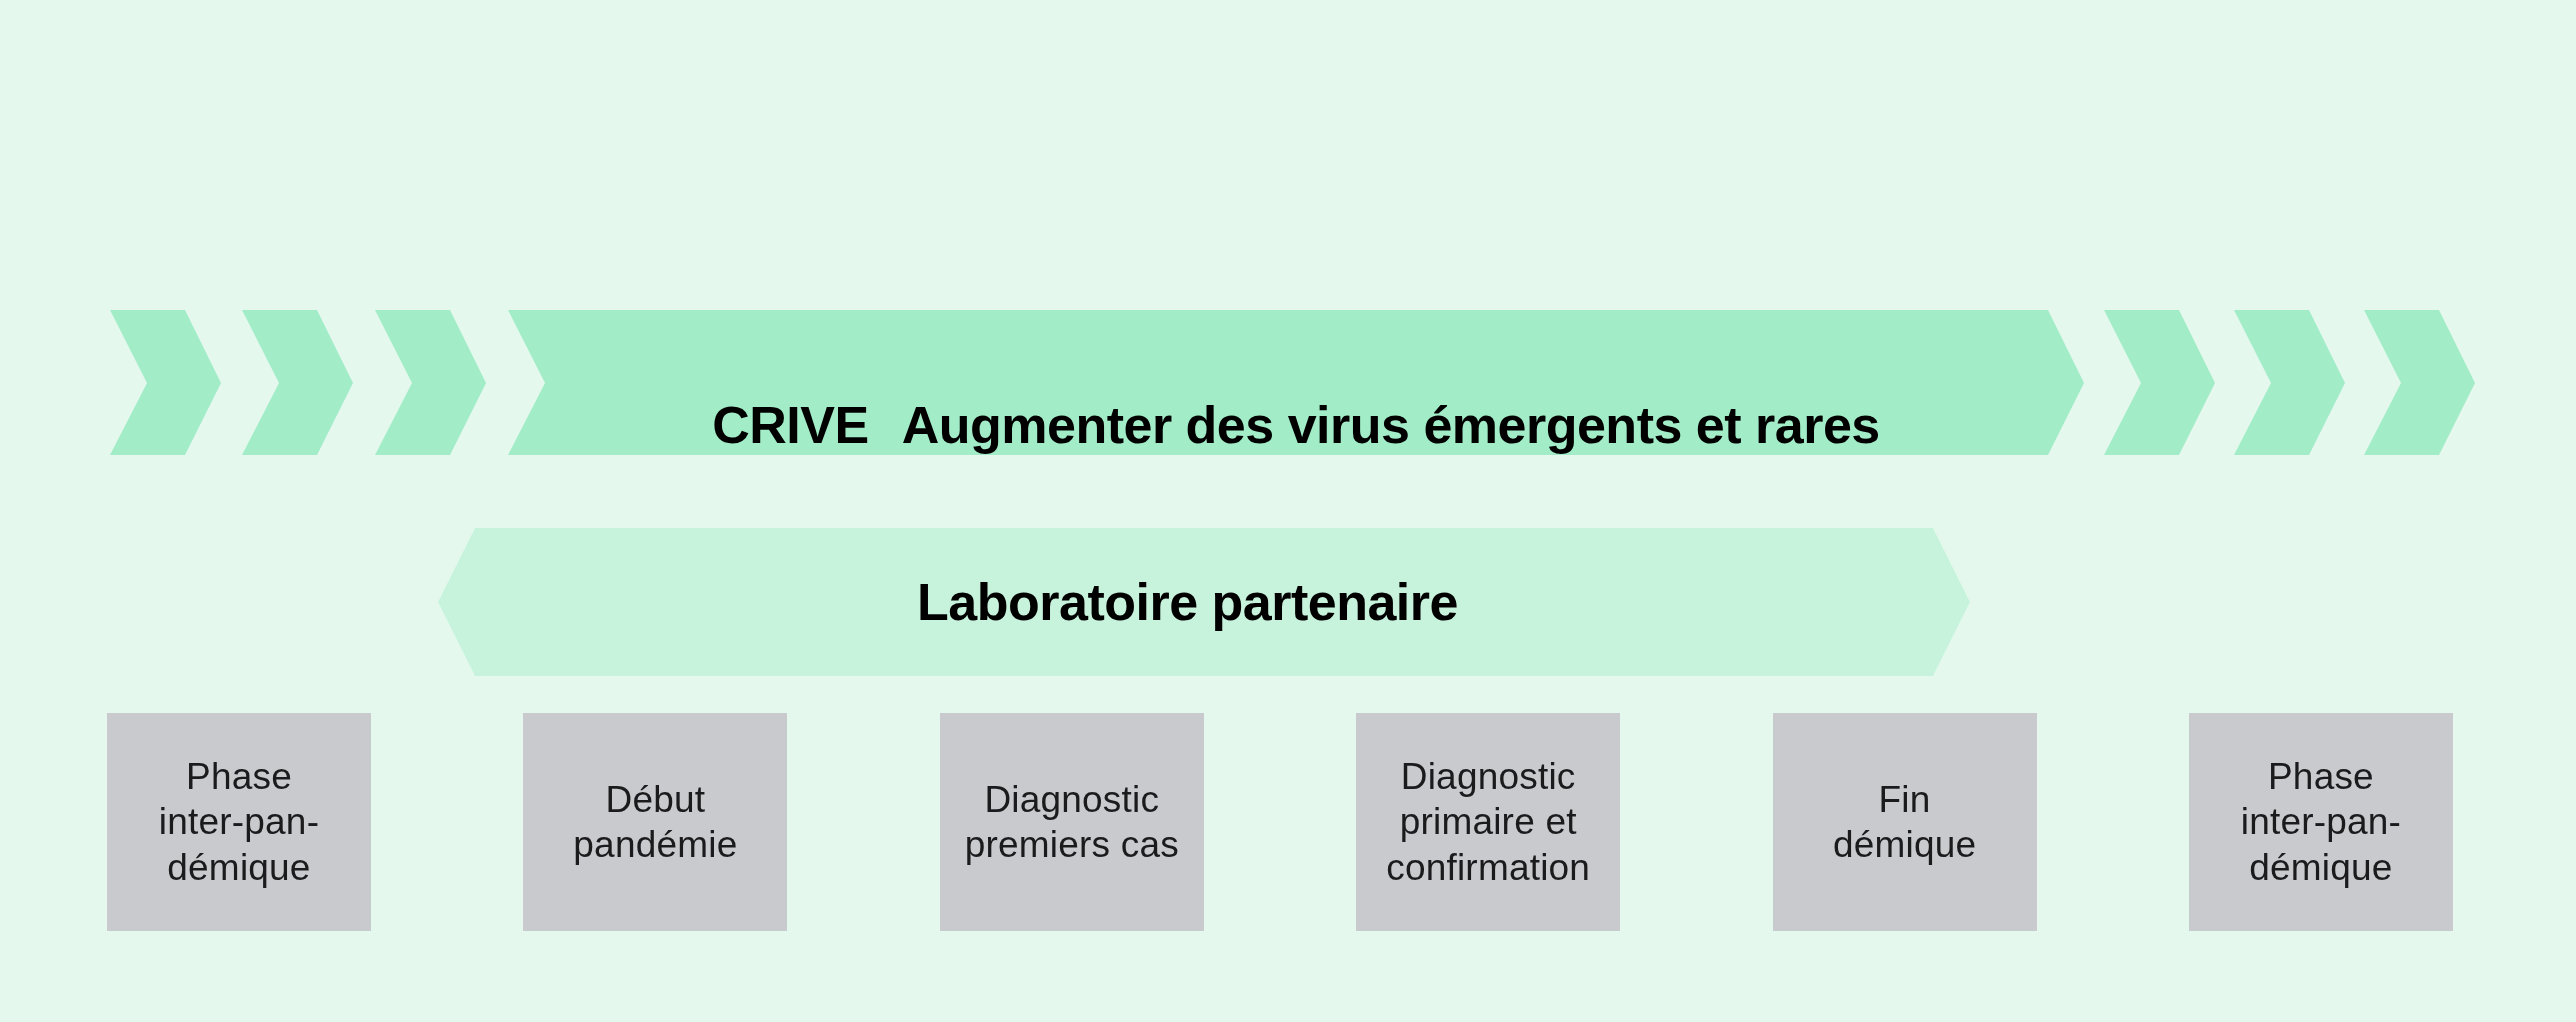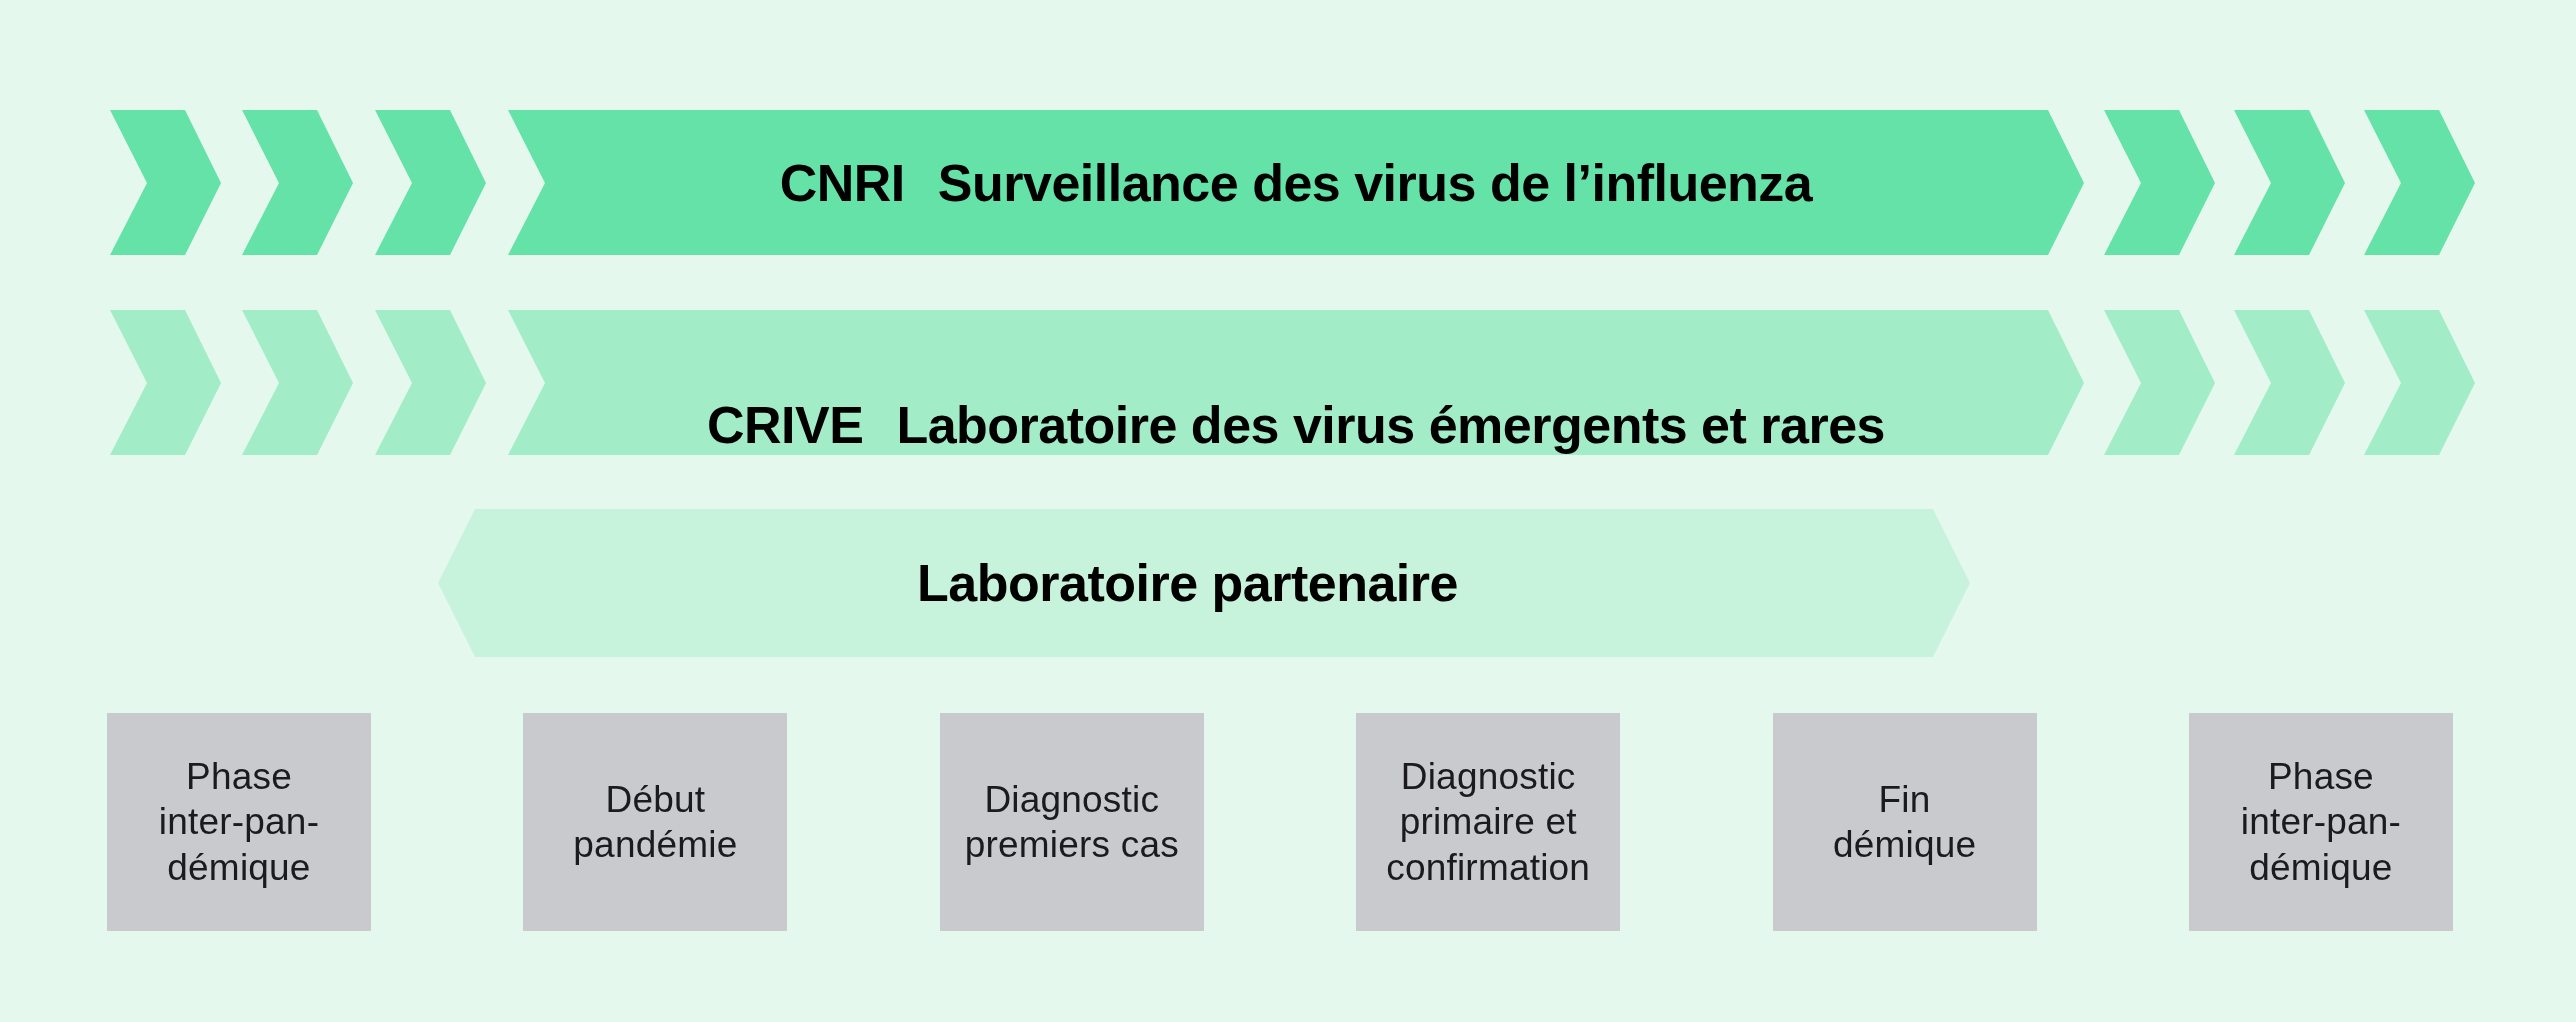"CNRI" div.band { html: <div> <div></div> <div></div> <div></div> <div> <div> <span>CNRI</span> <span>Surveillance des virus de l’influenza</span> </div> </div> <div></div> <div></div> <div></div> </div> -> none }
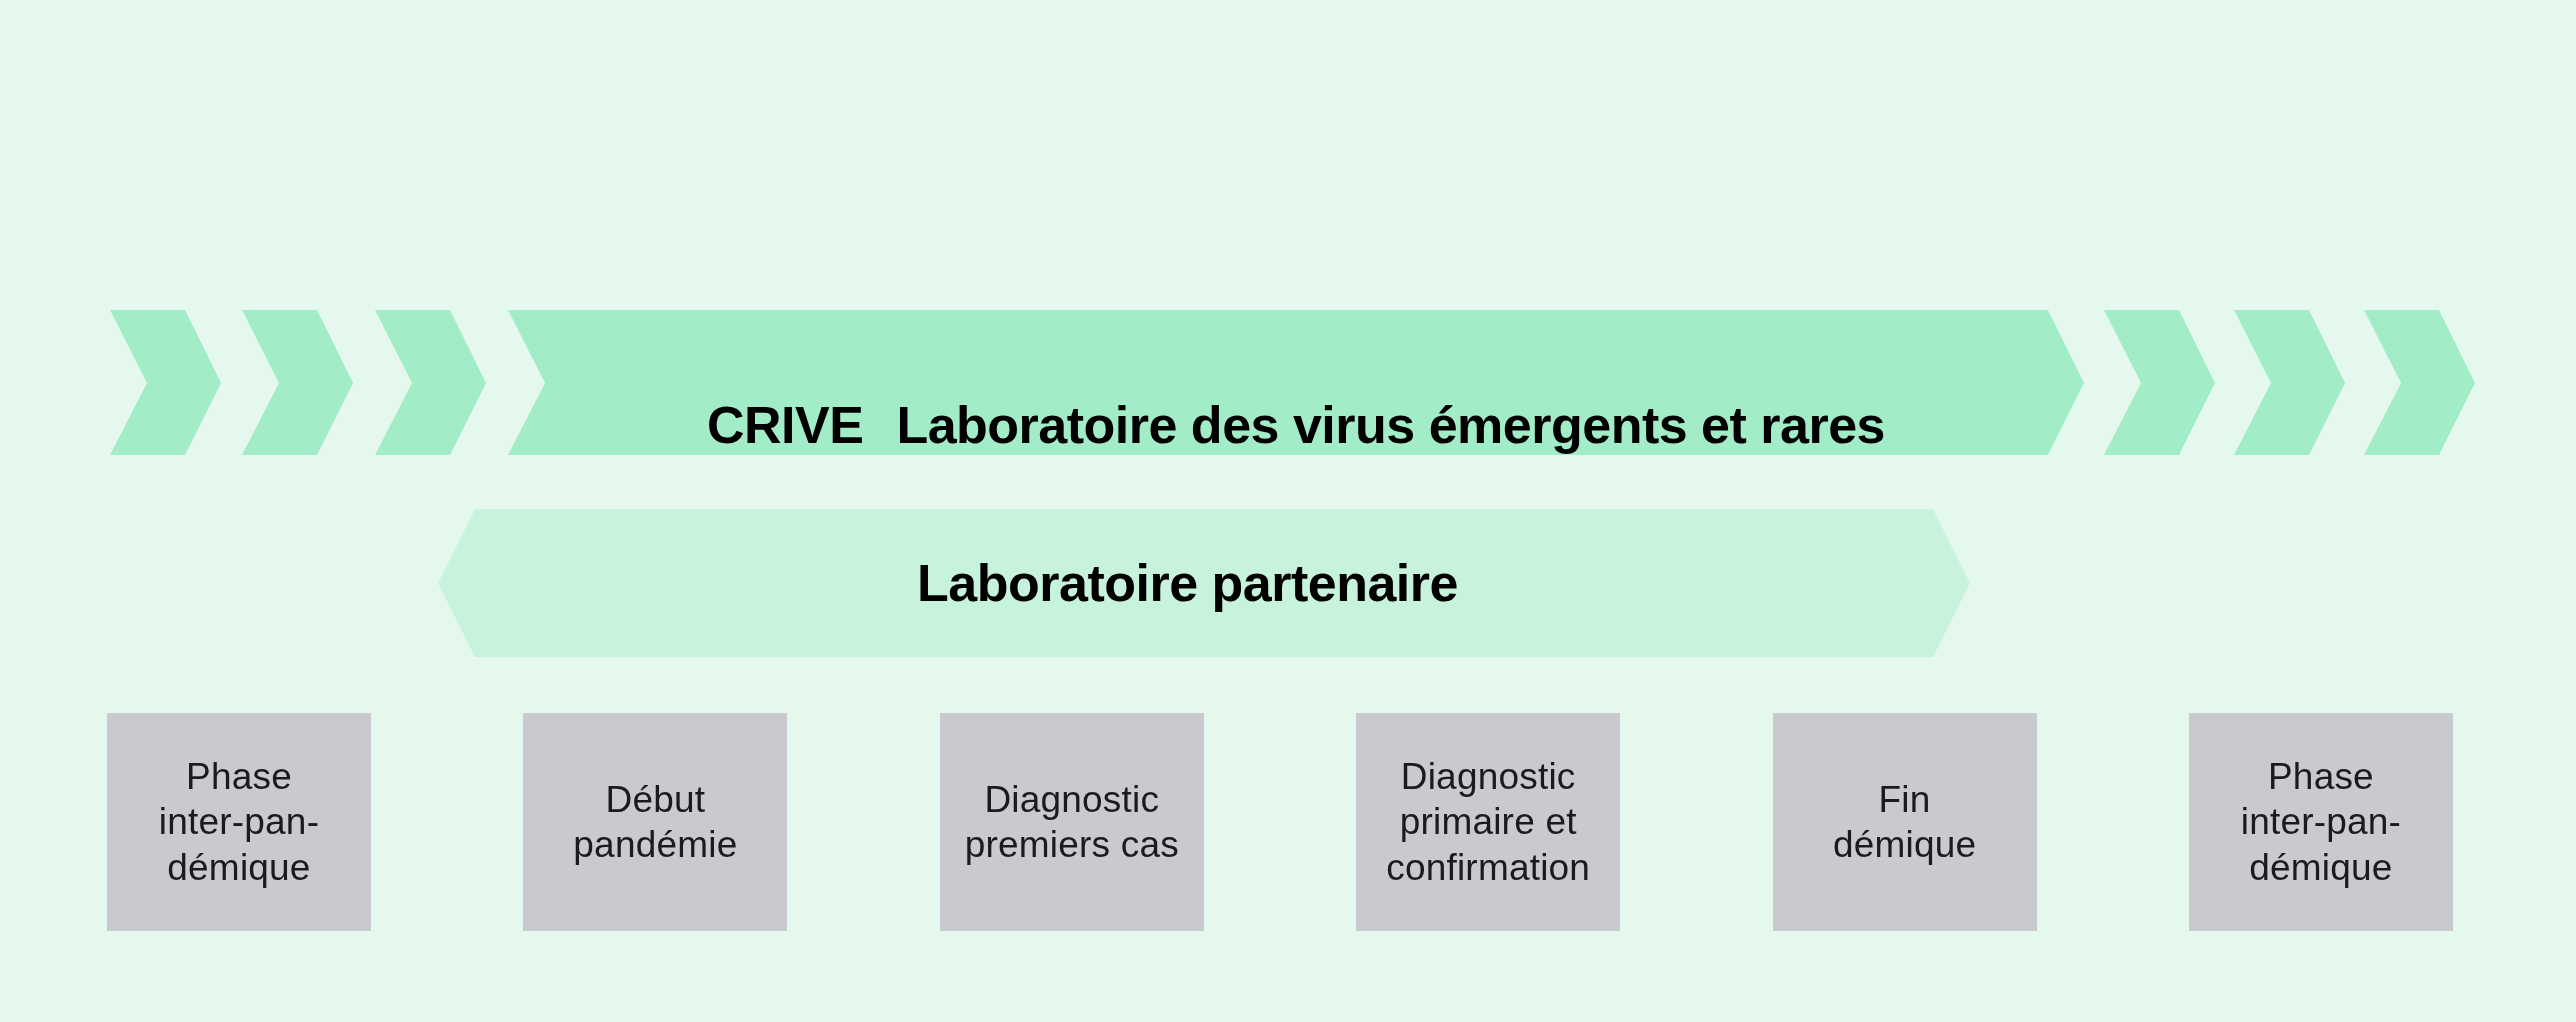"Laboratoire des virus émergents et" span.desc { text: Laboratoire -> Augmenter }
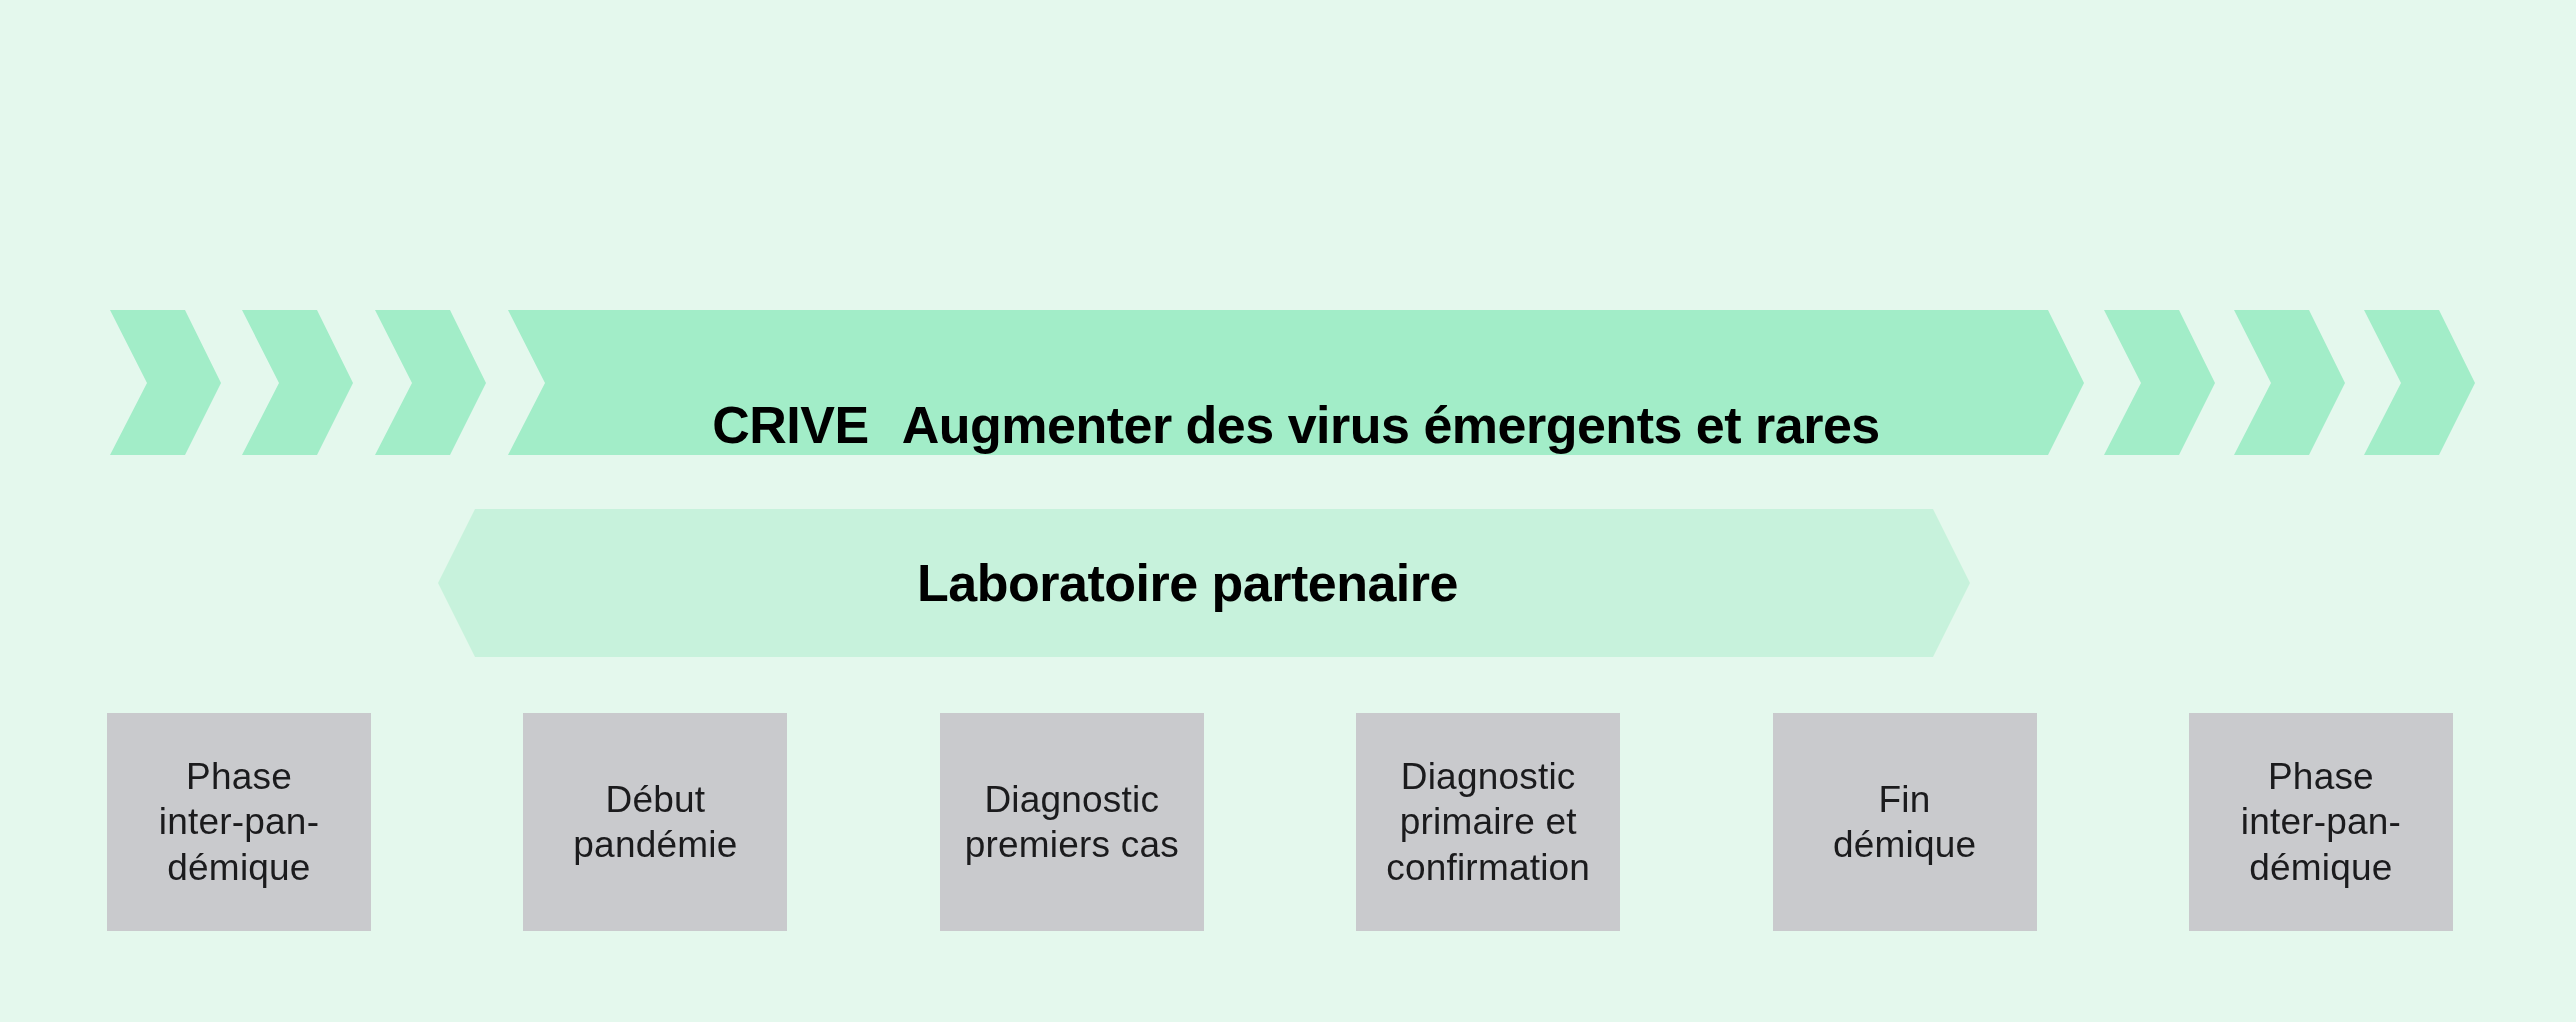"Laboratoire partenaire" .row-partner { top: 509px -> 528px }
